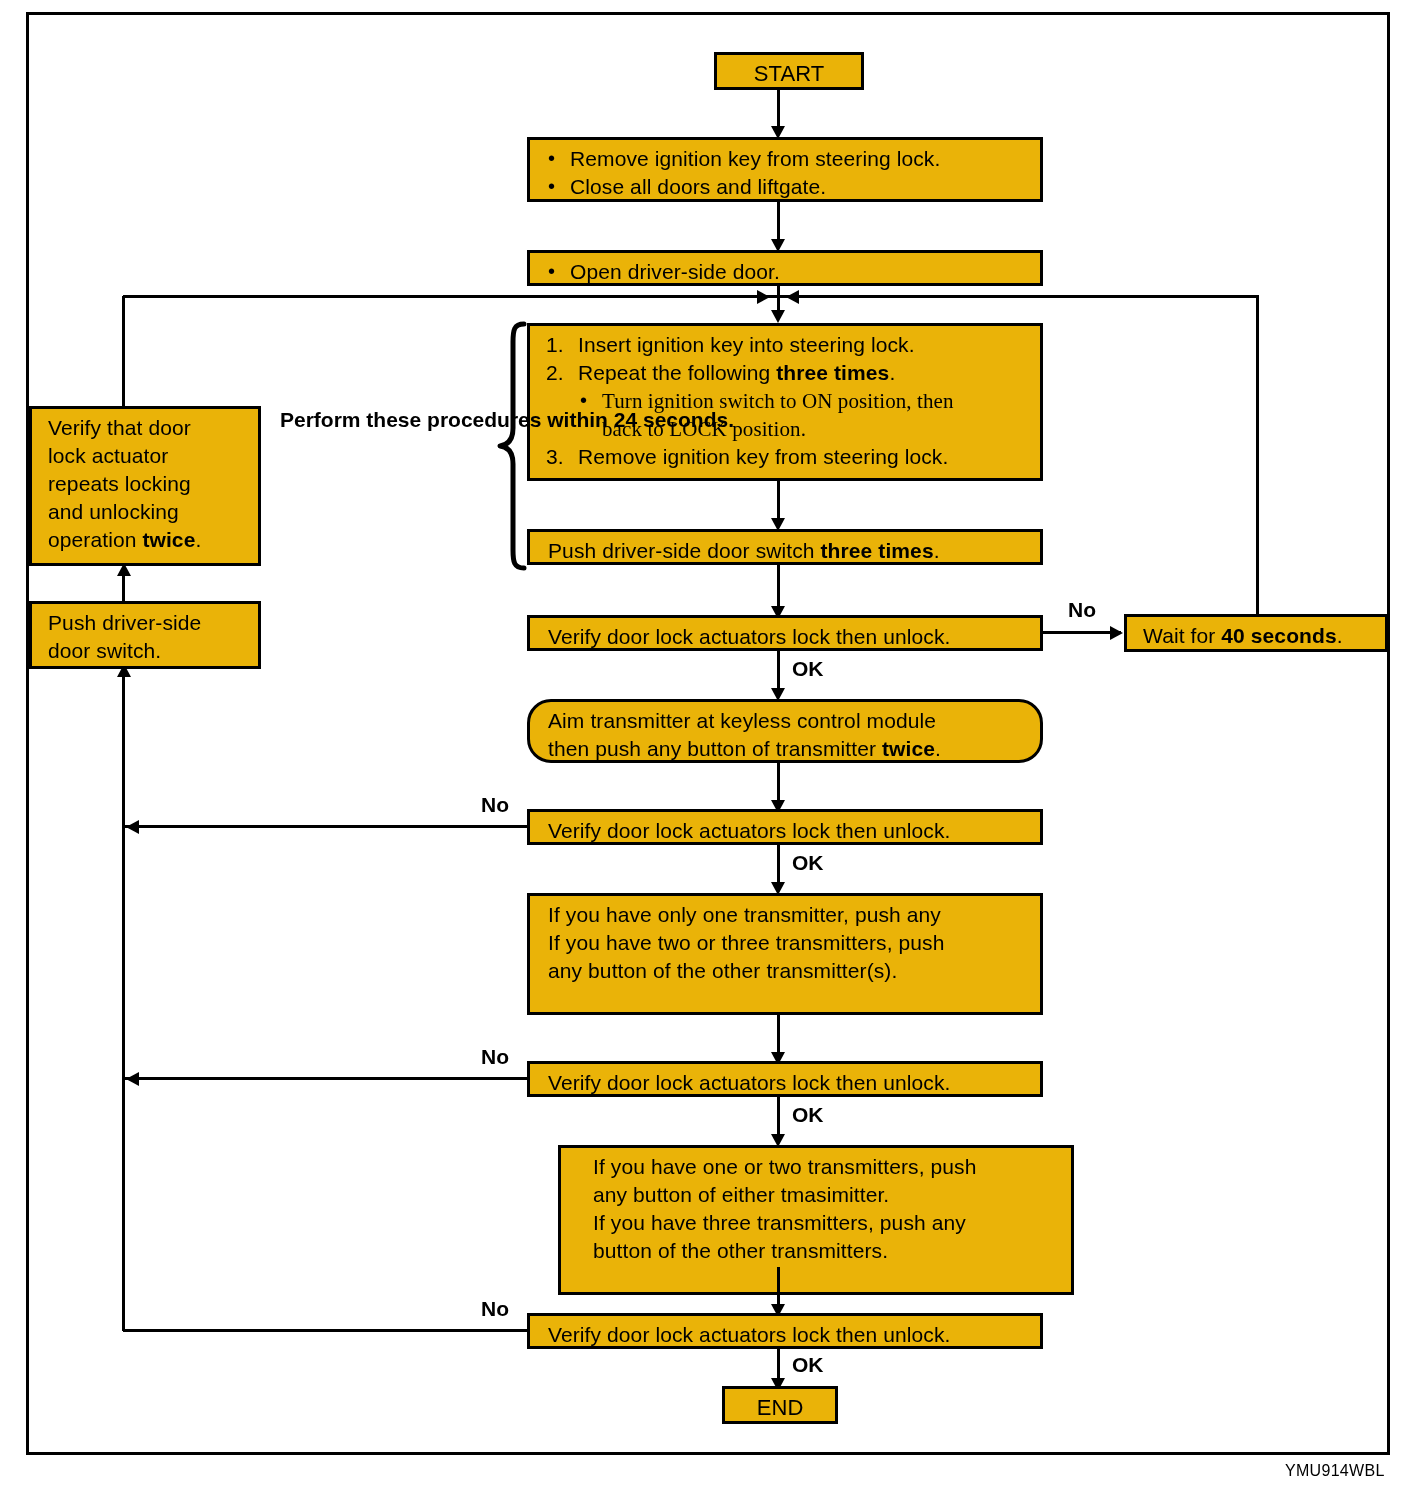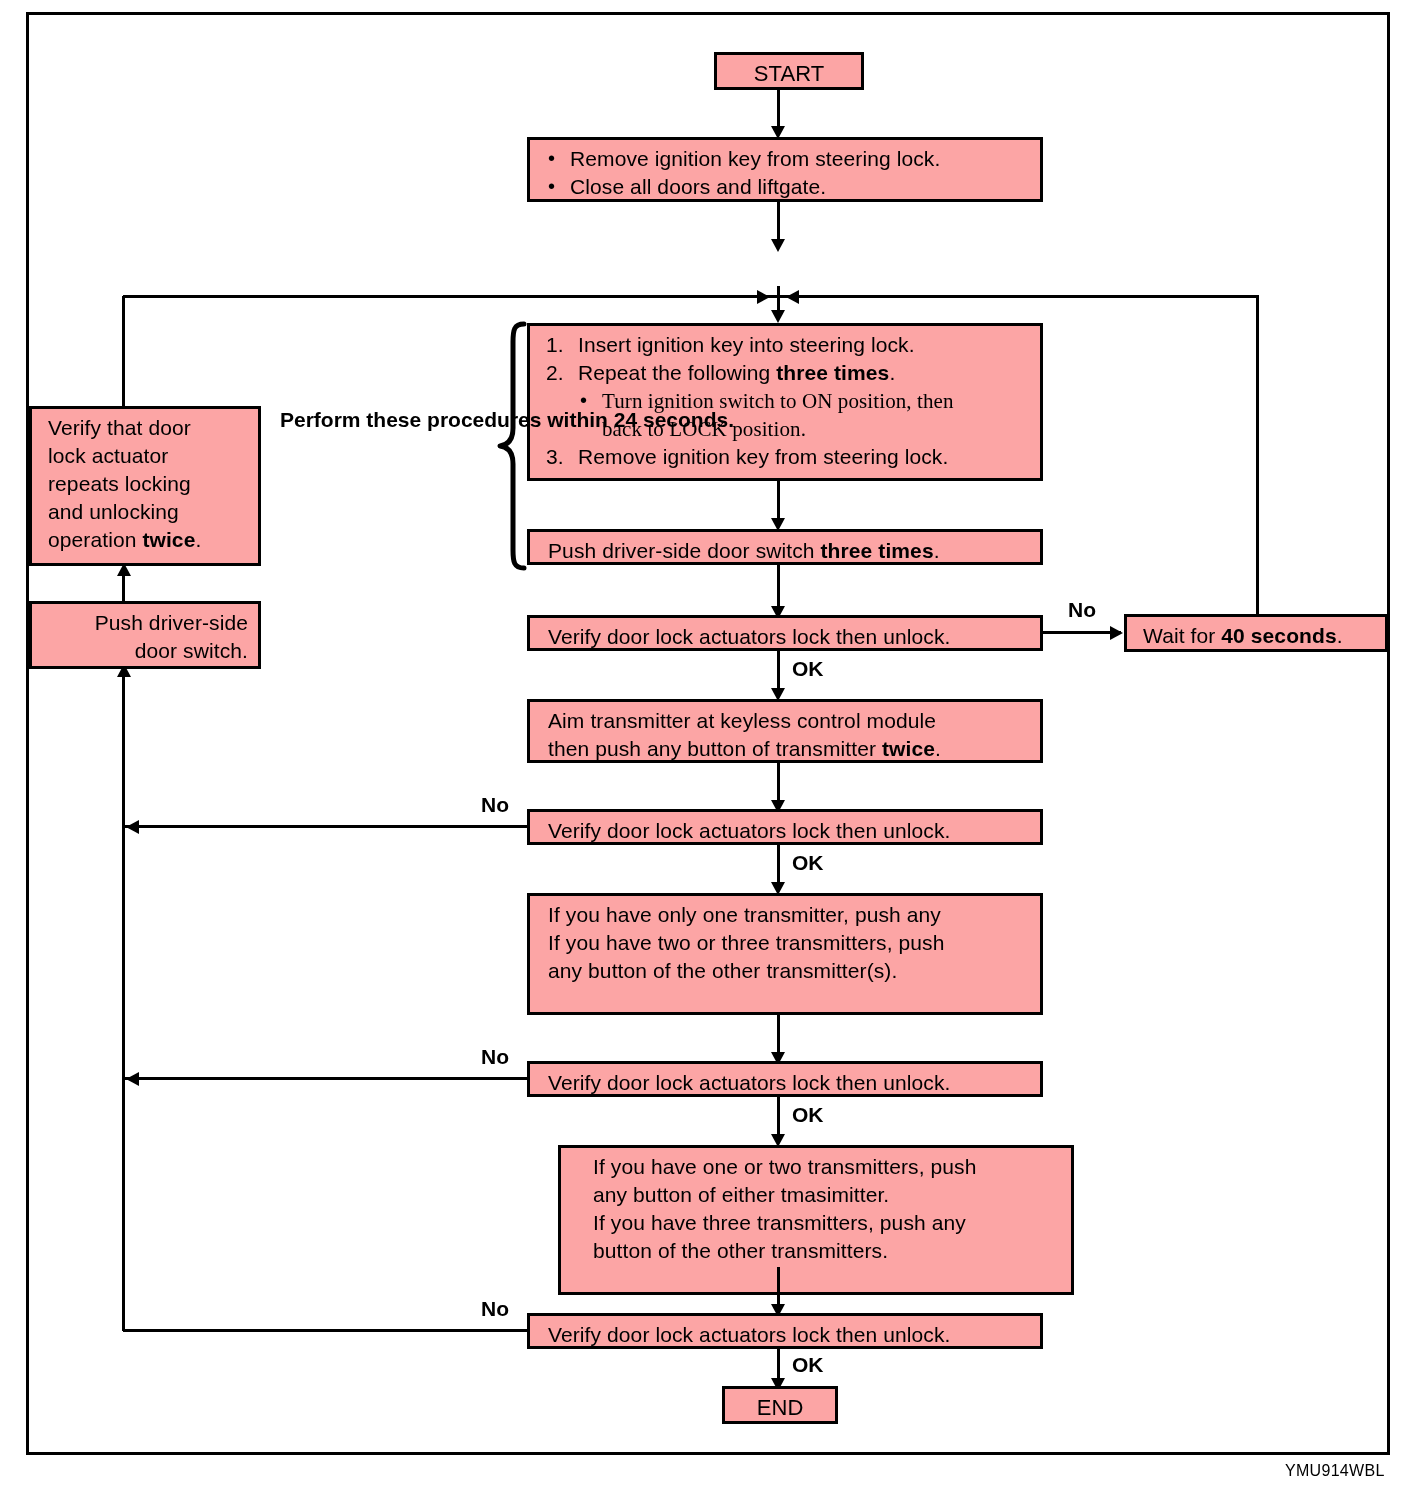"START" .node { background: #fca5a5 -> #eab308 }
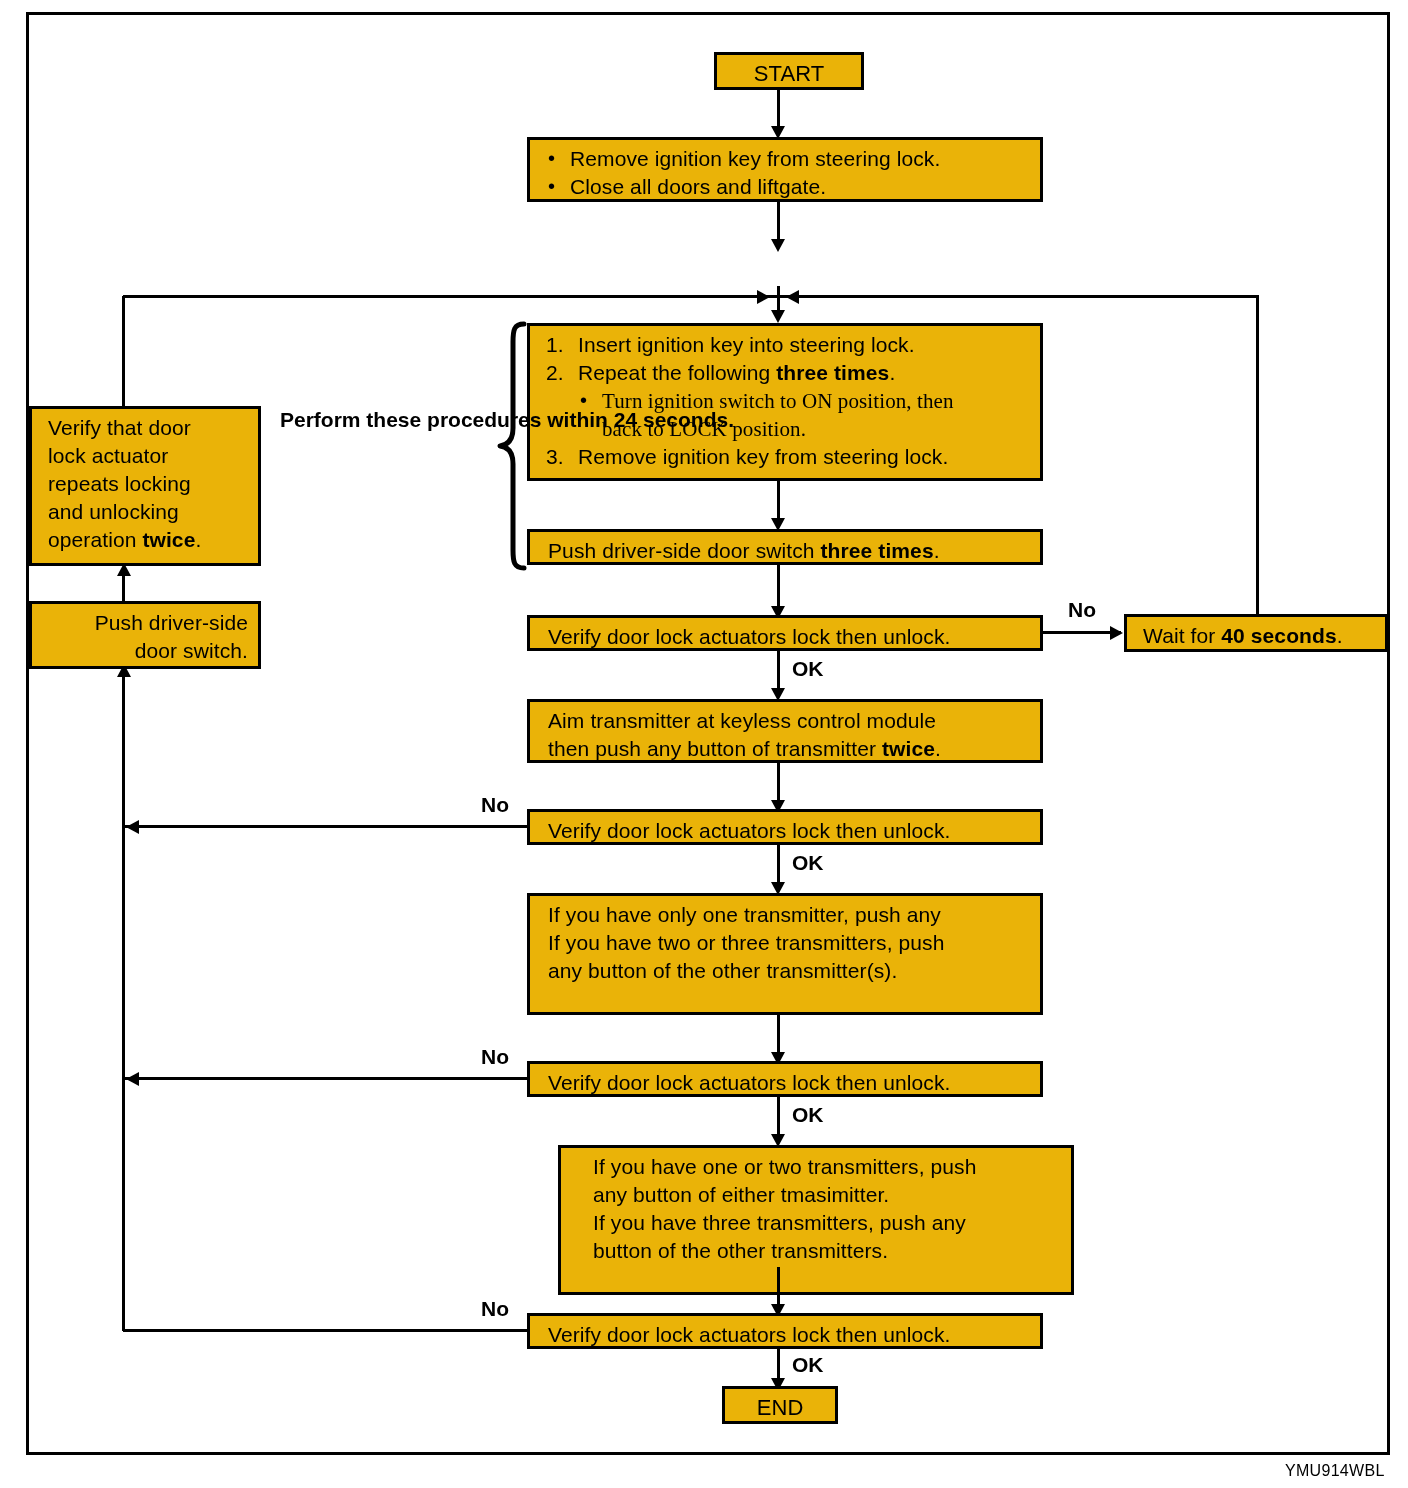"Open driver-side door." div.node { html: none -> <div> <ul> <li>Open driver-side door.</li> </ul> </div> }
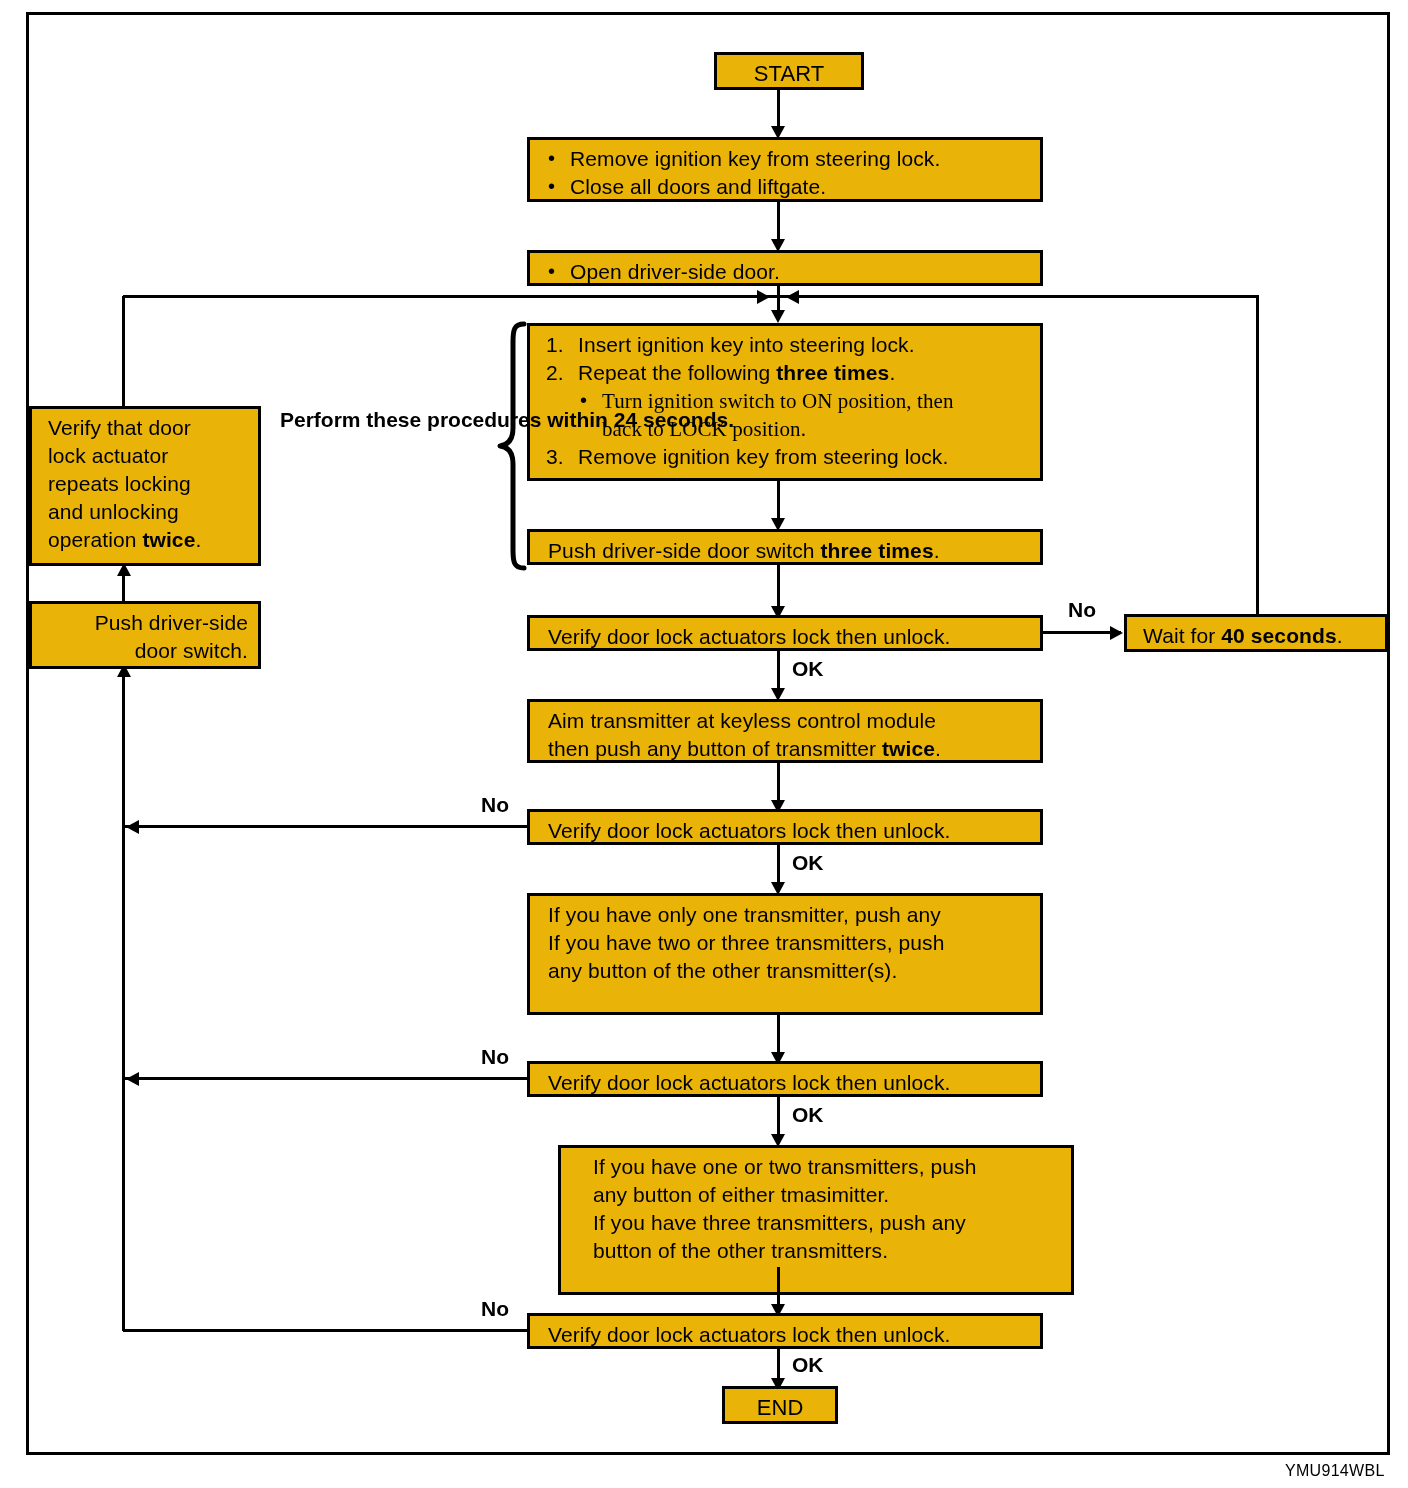"Push driver-side" div.node { text-align: right -> none }
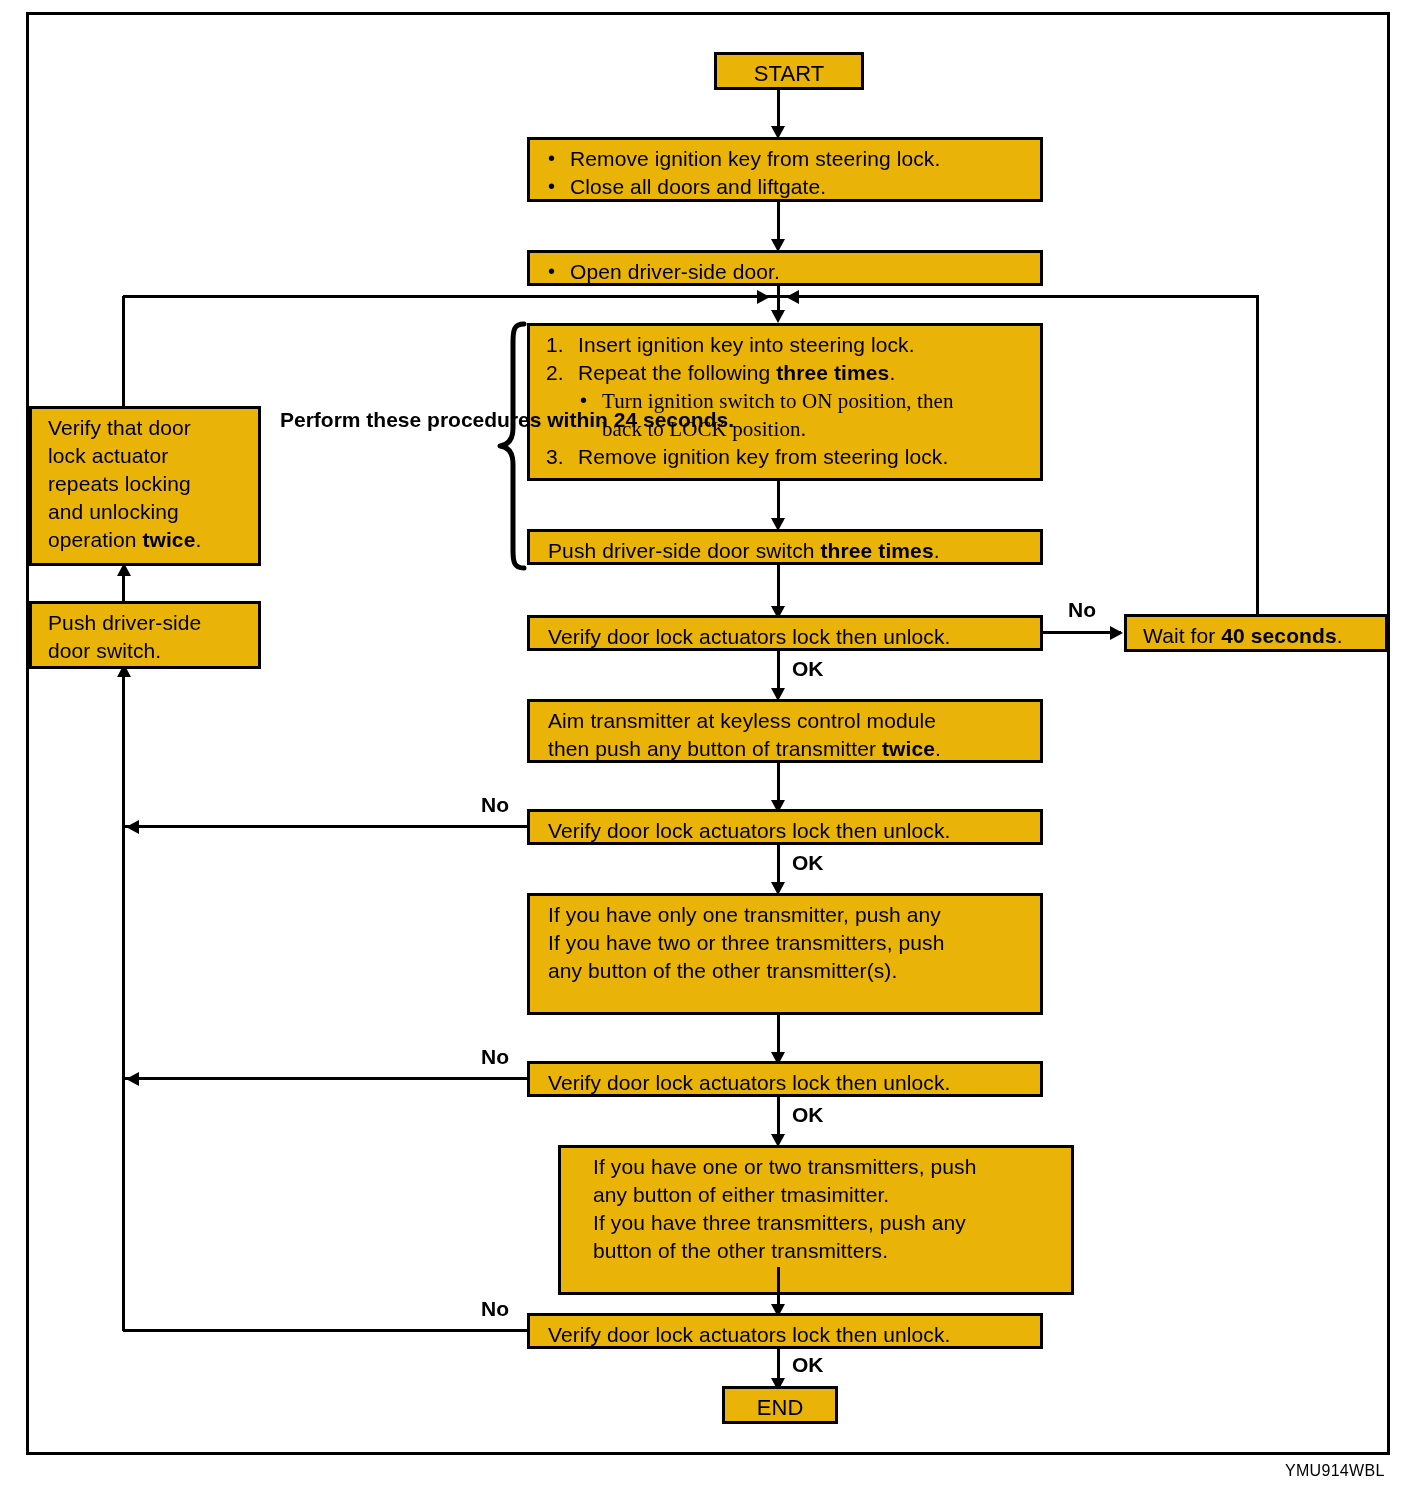"Aim transmitter at keyless control" div.node { border-radius: none -> 24px }
